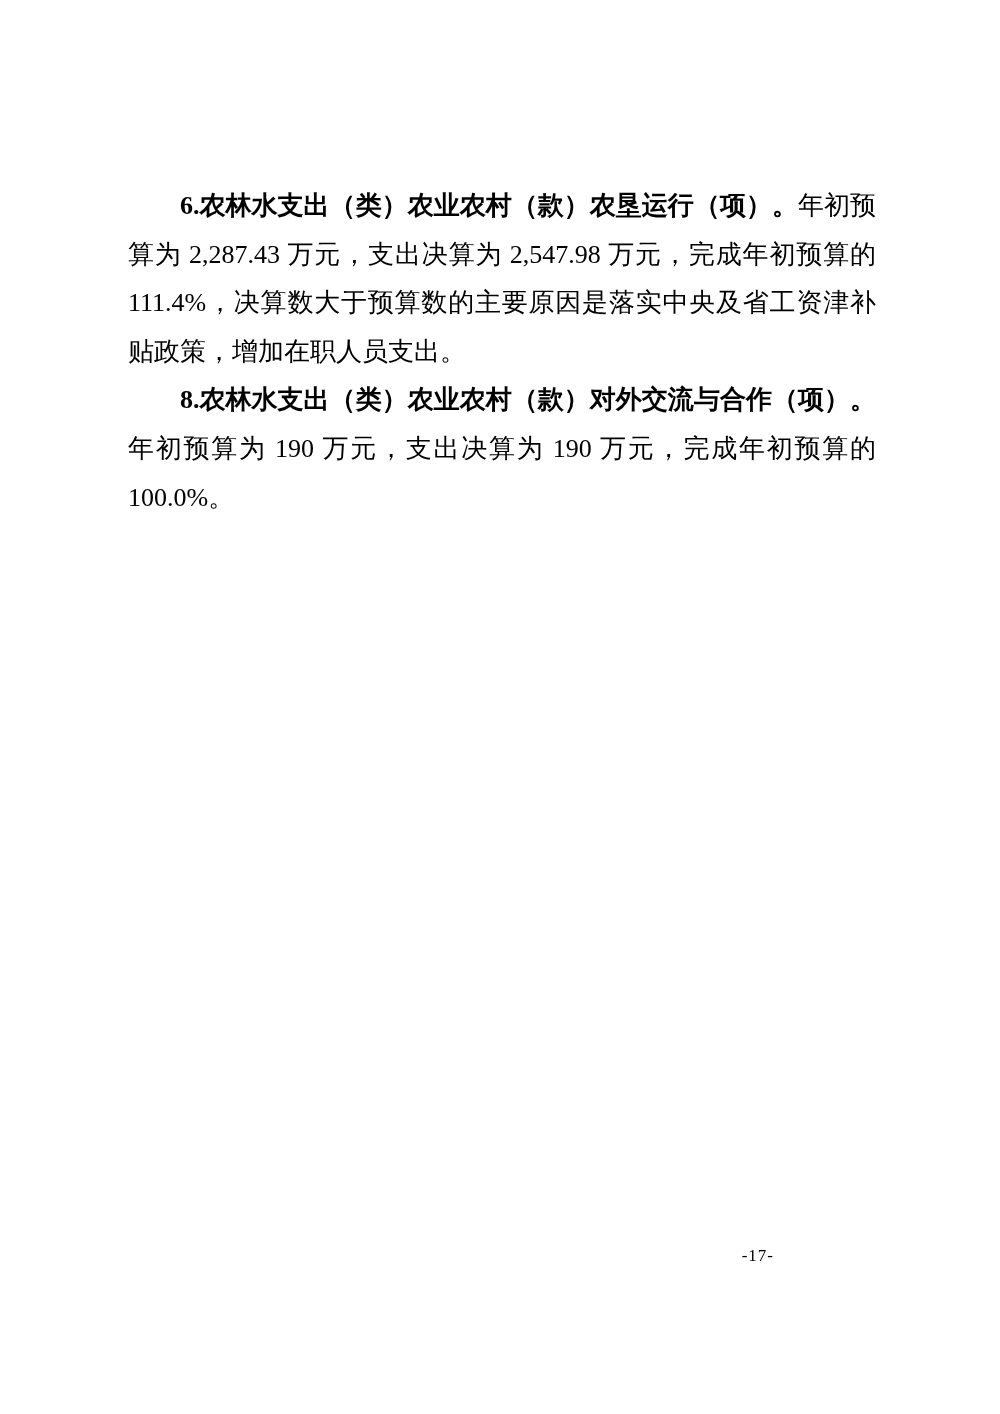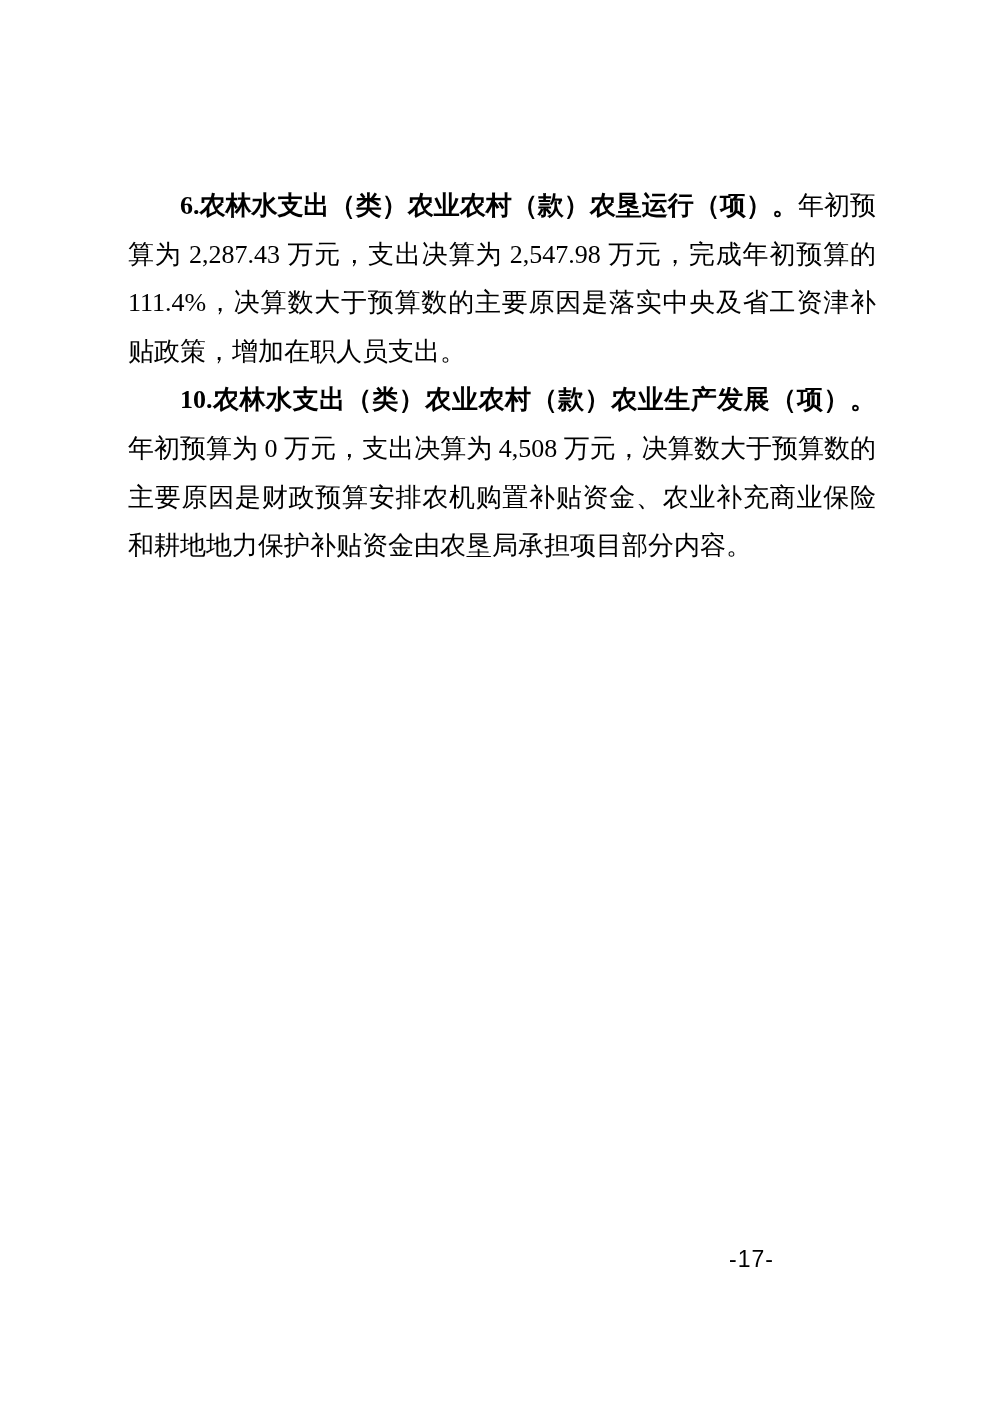"8.农林水支出（类）农业农村（款）对外交流与合作（项）。年初预算为 190" p.para { html: none -> <p><span>8.农林水支出（类）农业农村（款）对外交流与合作（项）。</span><span>年初预算为 190 万元，支出决算为 190 万元，完成年初预算的 100.0%。</span></p> }
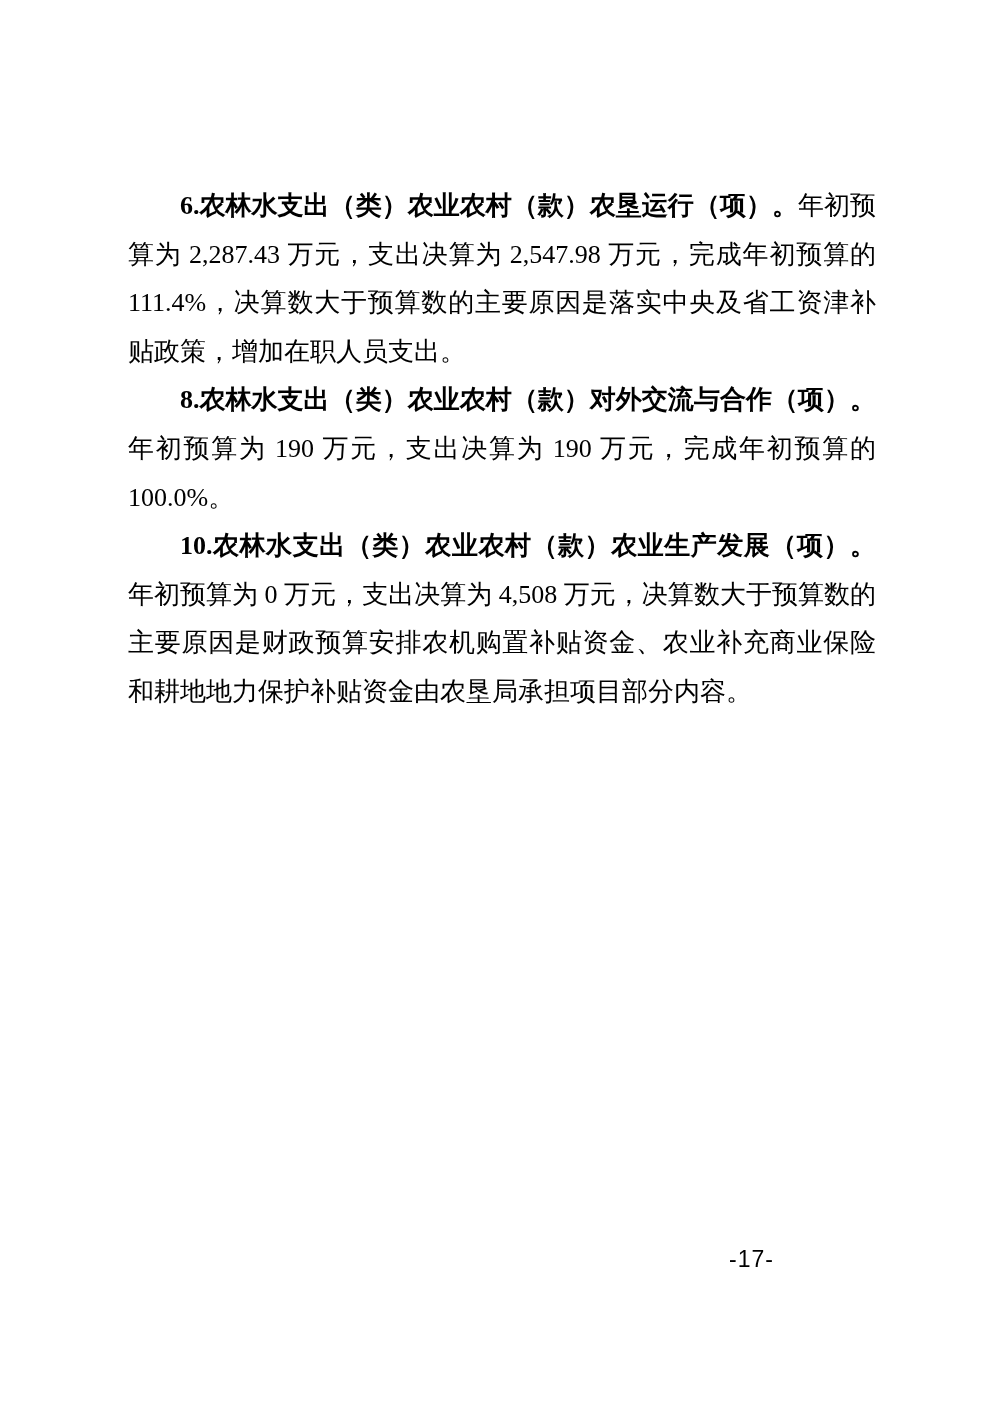"10.农林水支出（类）农业农村（款）农业生产发展（项）。年初预算为 0" p.para { html: <p><span>10.农林水支出（类）农业农村（款）农业生产发展（项）。</span><span>年初预算为 0 万元，支出决算为 4,508 万元，决算数大于预算数的主要原因是财政预算安排农机购置补贴资金、农业补充商业保险和耕地地力保护补贴资金由农垦局承担项目部分内容。</span></p> -> none }
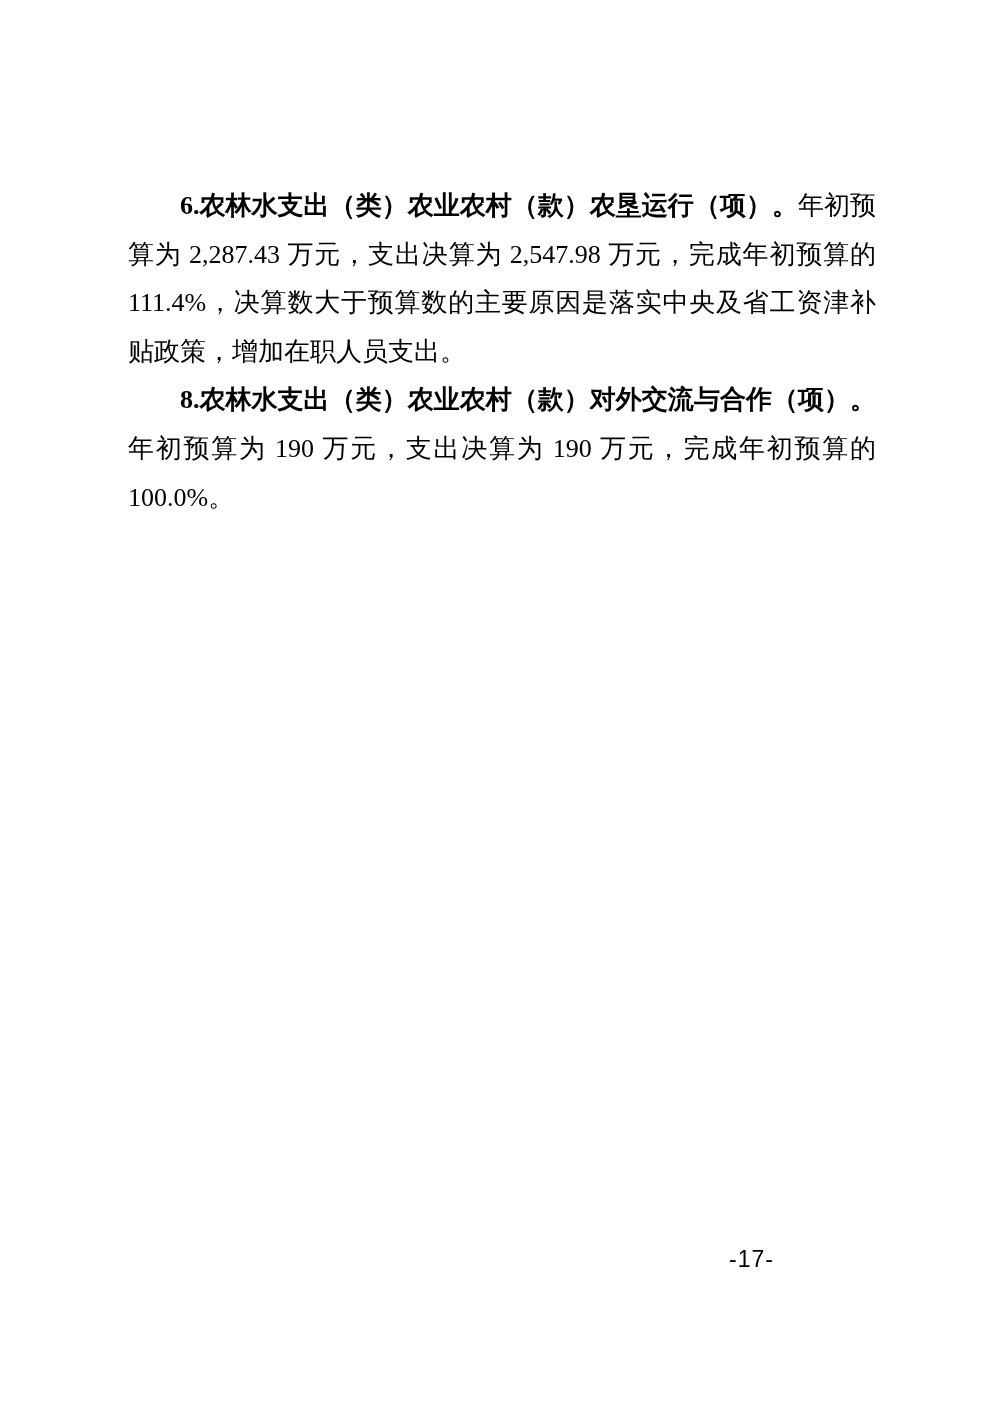"-17-" .page-number { font-family: Liberation Sans, sans-serif -> Liberation Serif, serif; font-size: 23px -> 17px }
